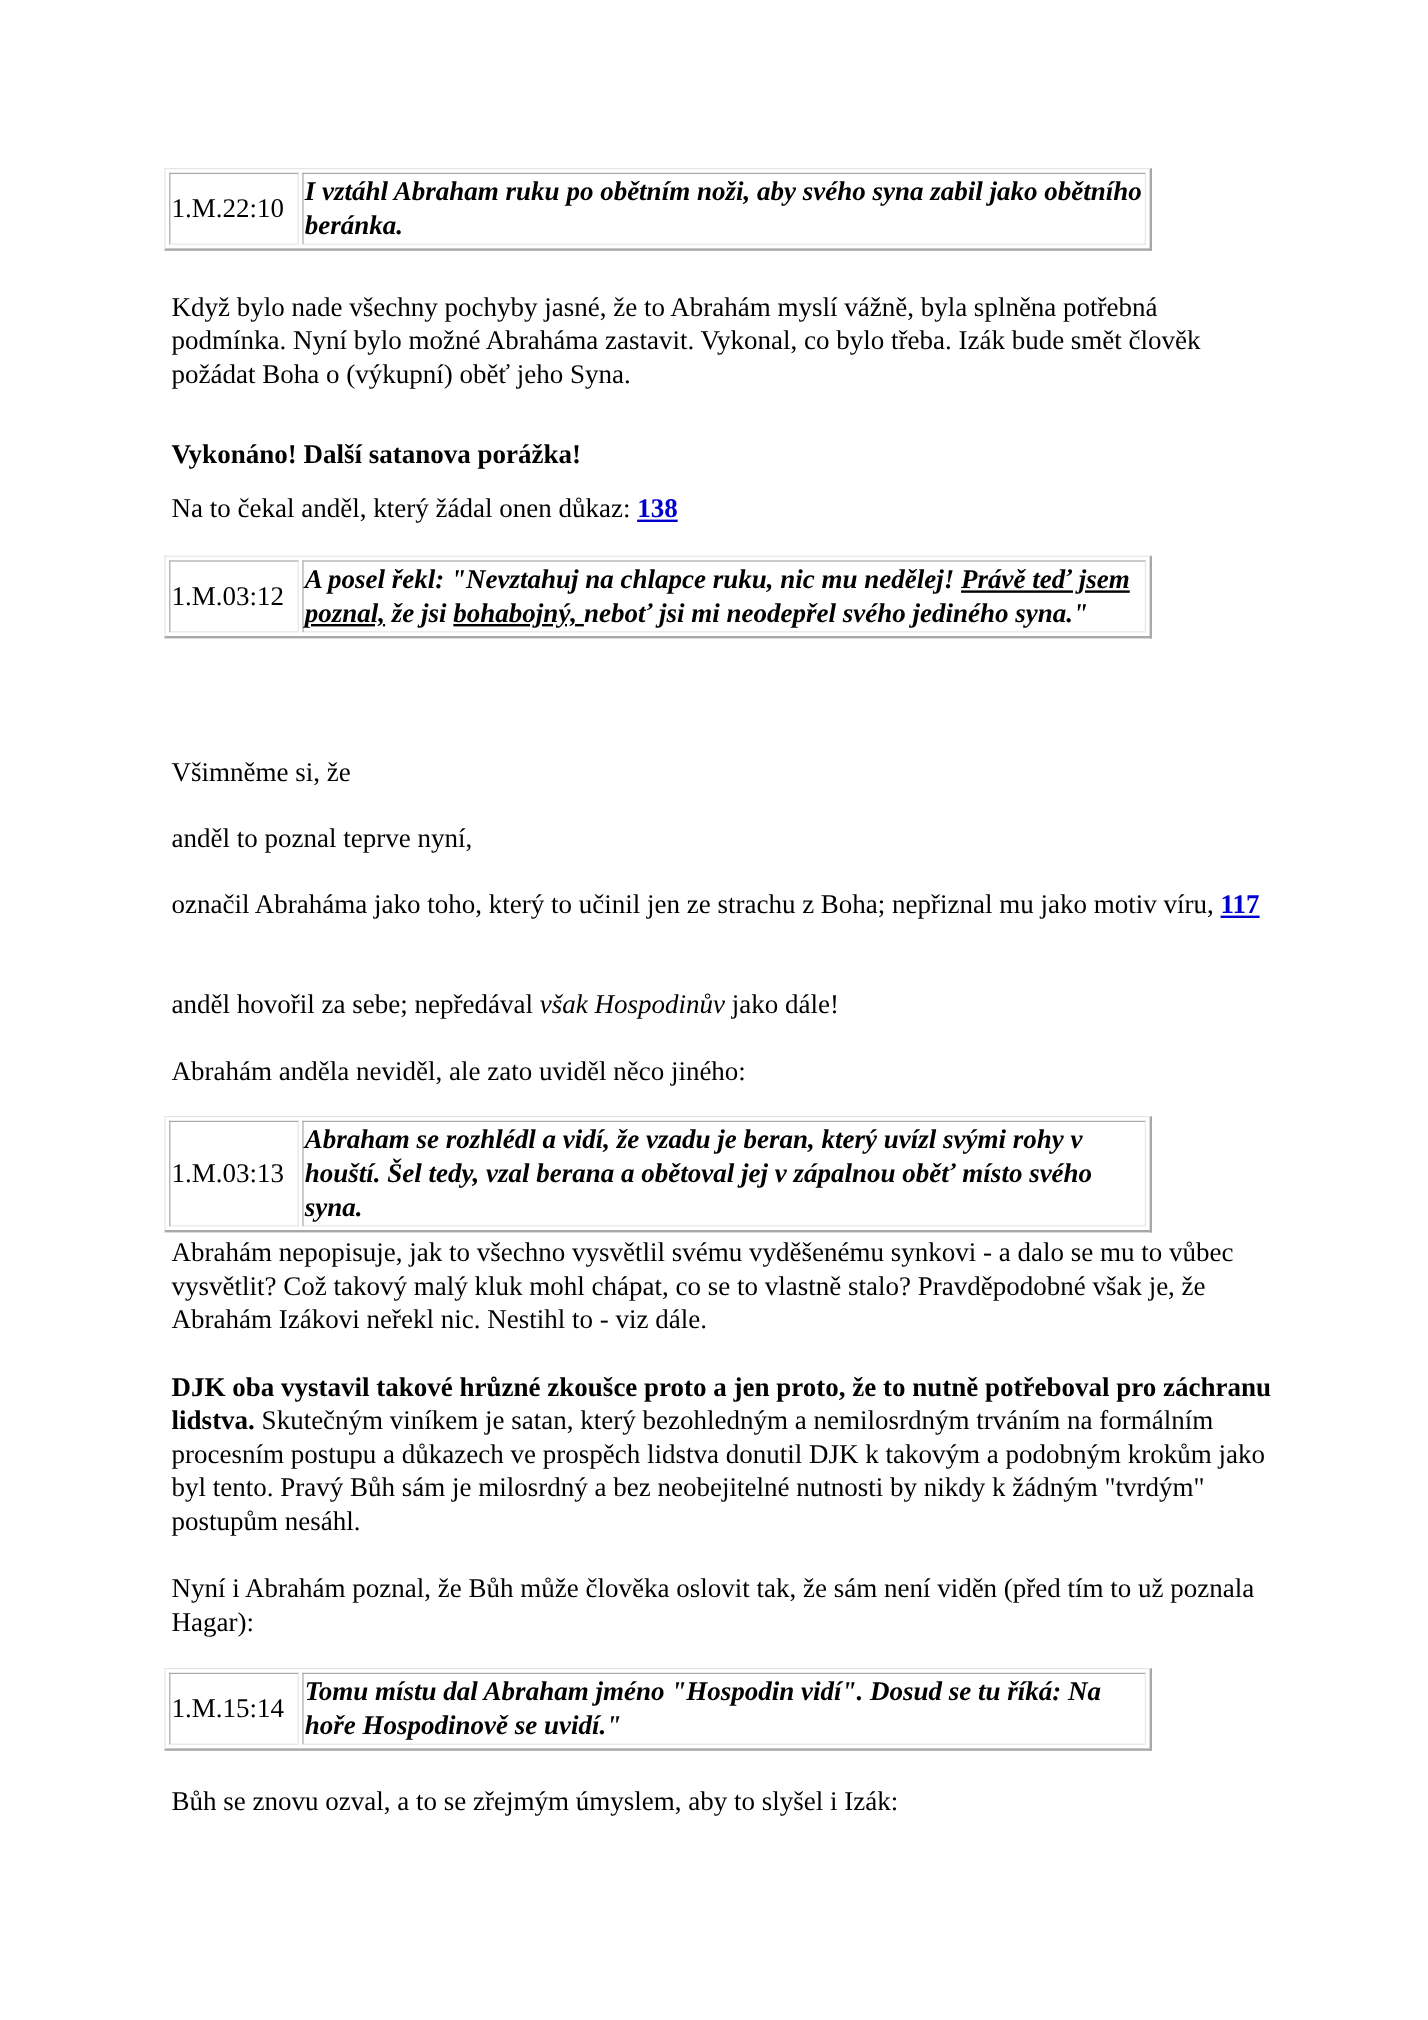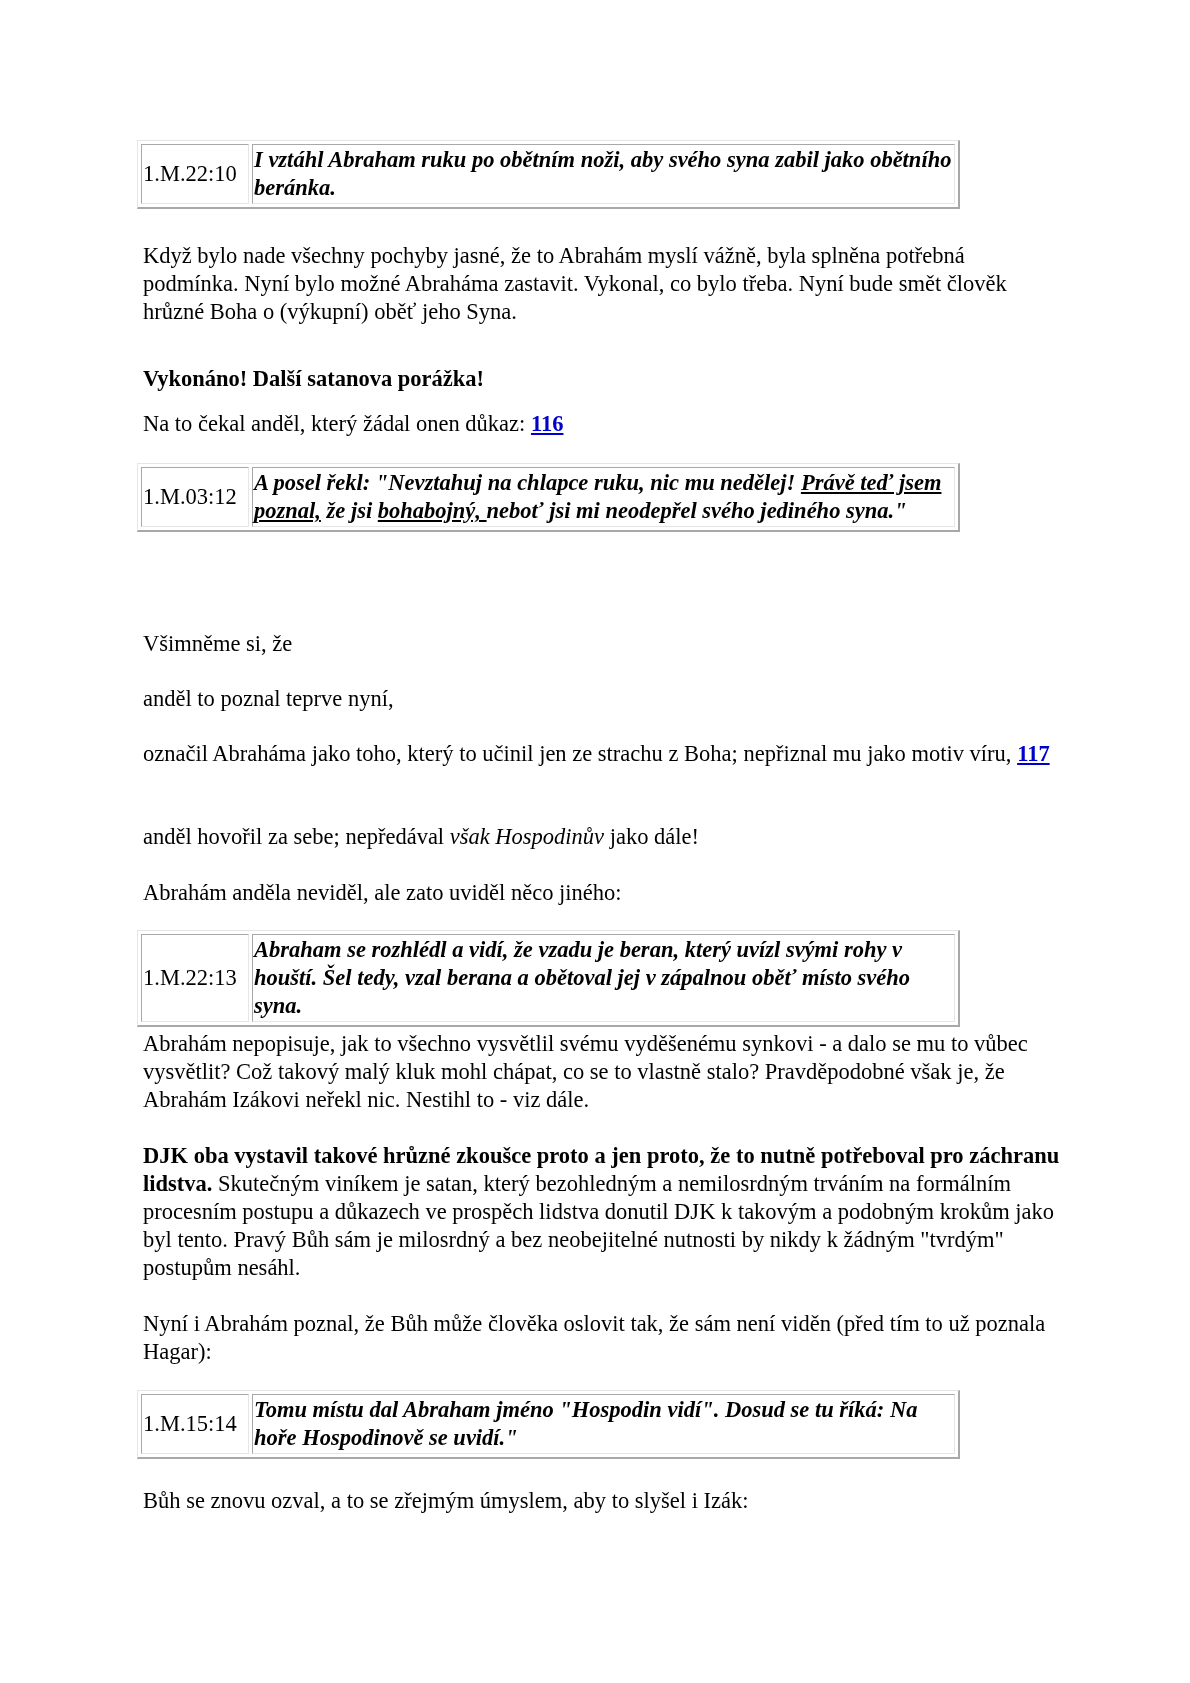"Když bylo nade všechny pochyby" p.blk { text: Nyní bude smět člověk hrůzné -> Izák bude smět člověk požádat }
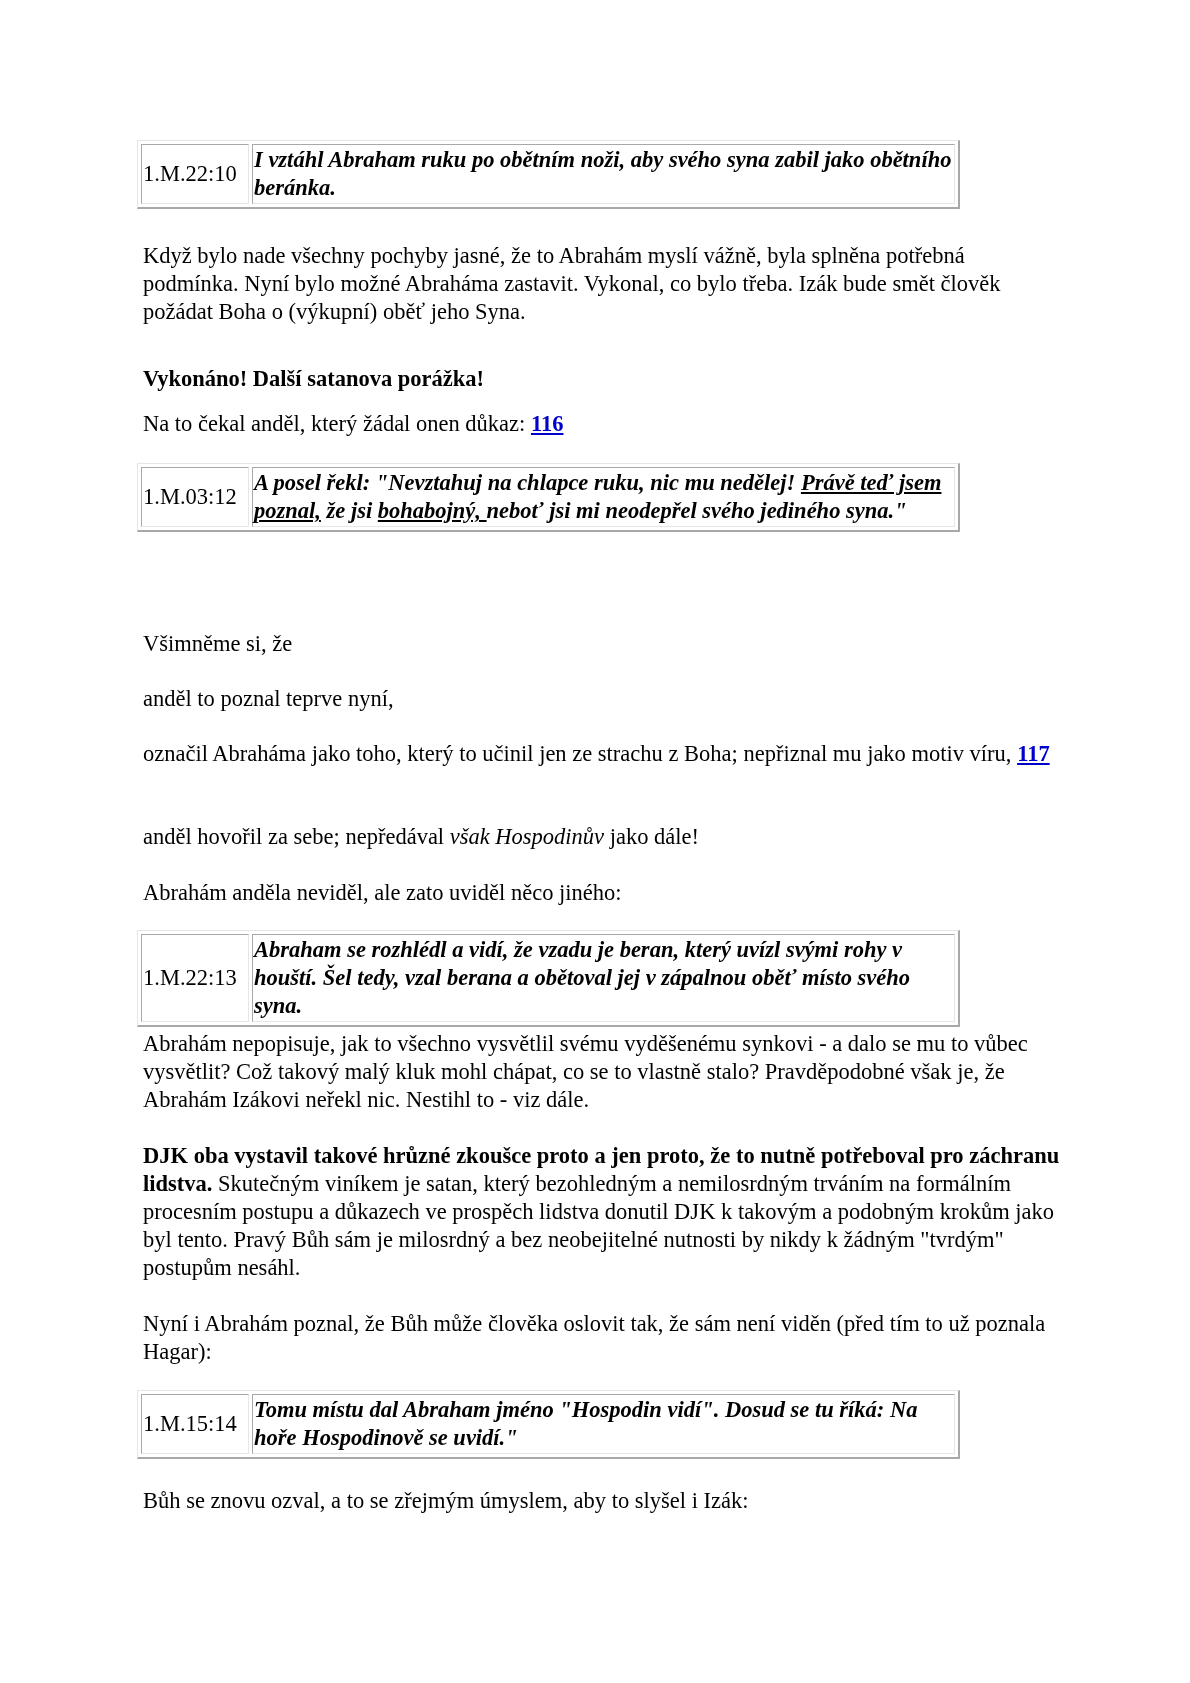"116" a.fn { text: 116 -> 138 }
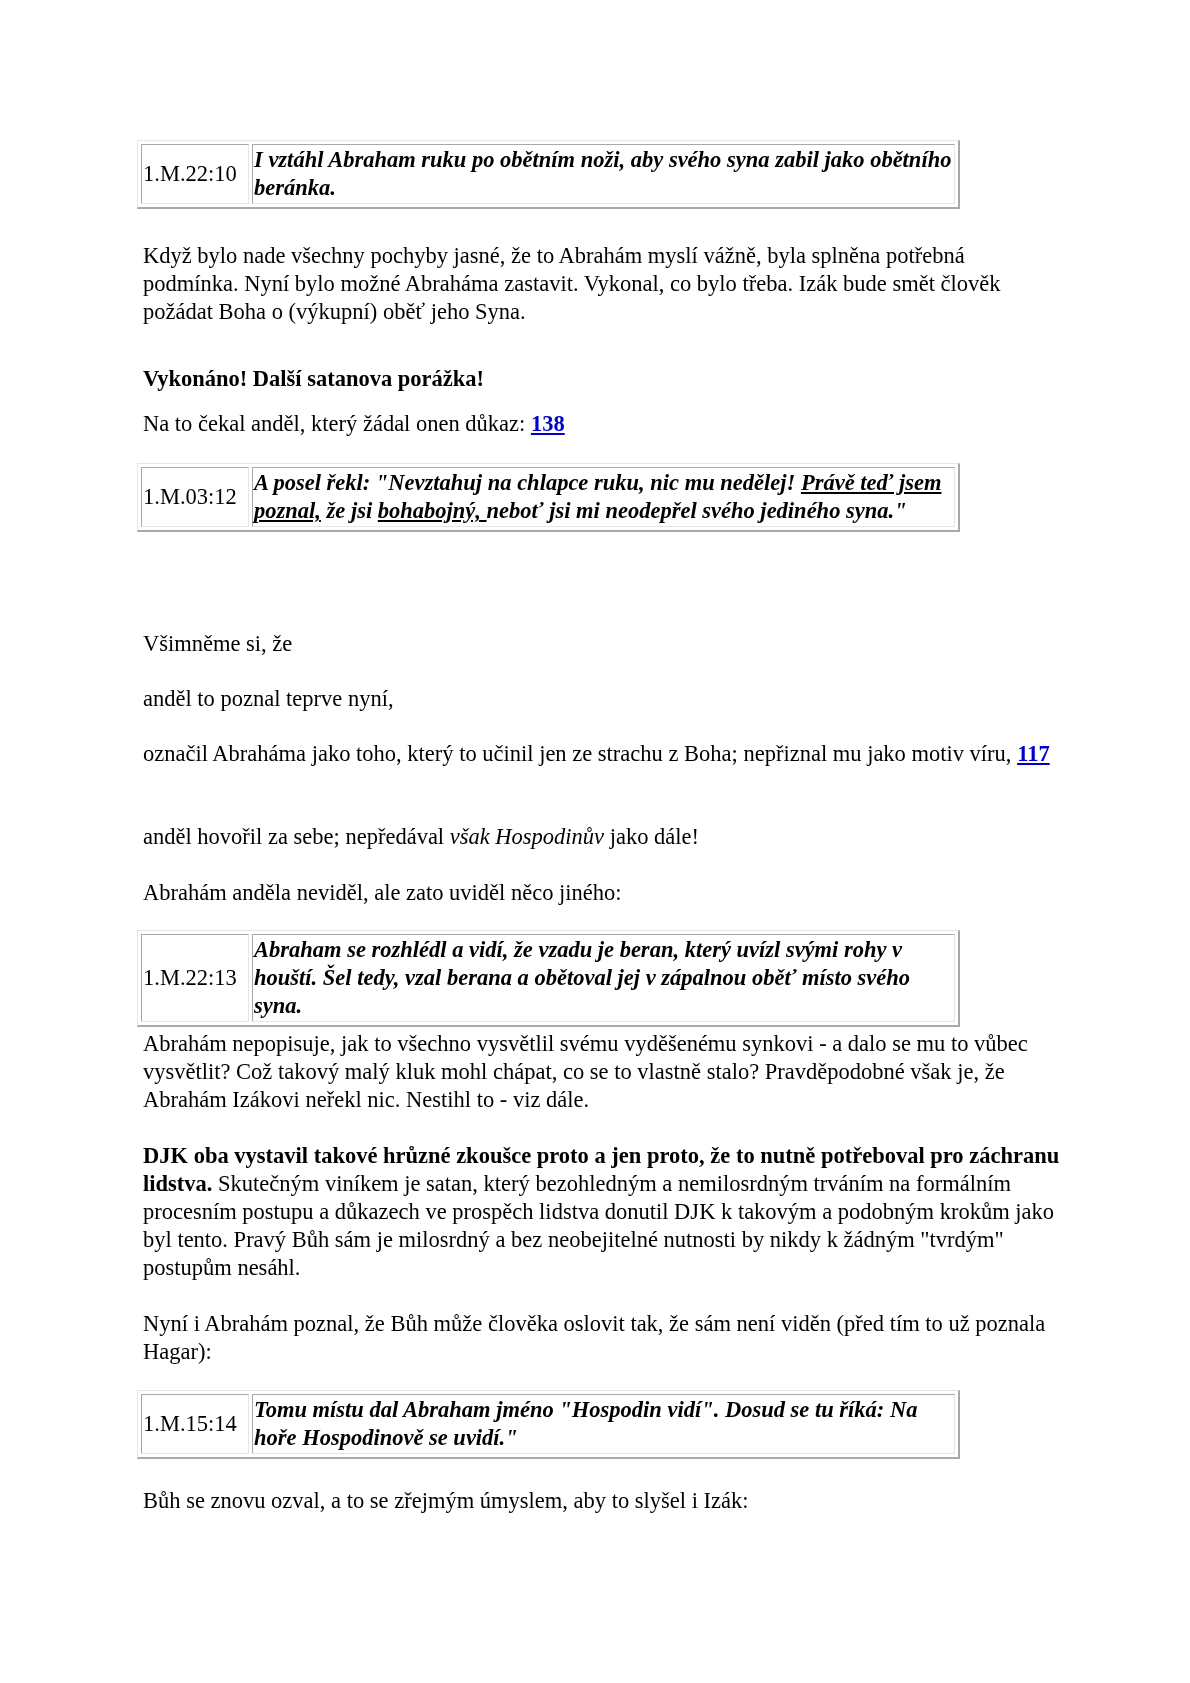"1.M.22:13" td.ref { text: 1.M.22:13 -> 1.M.03:13 }
